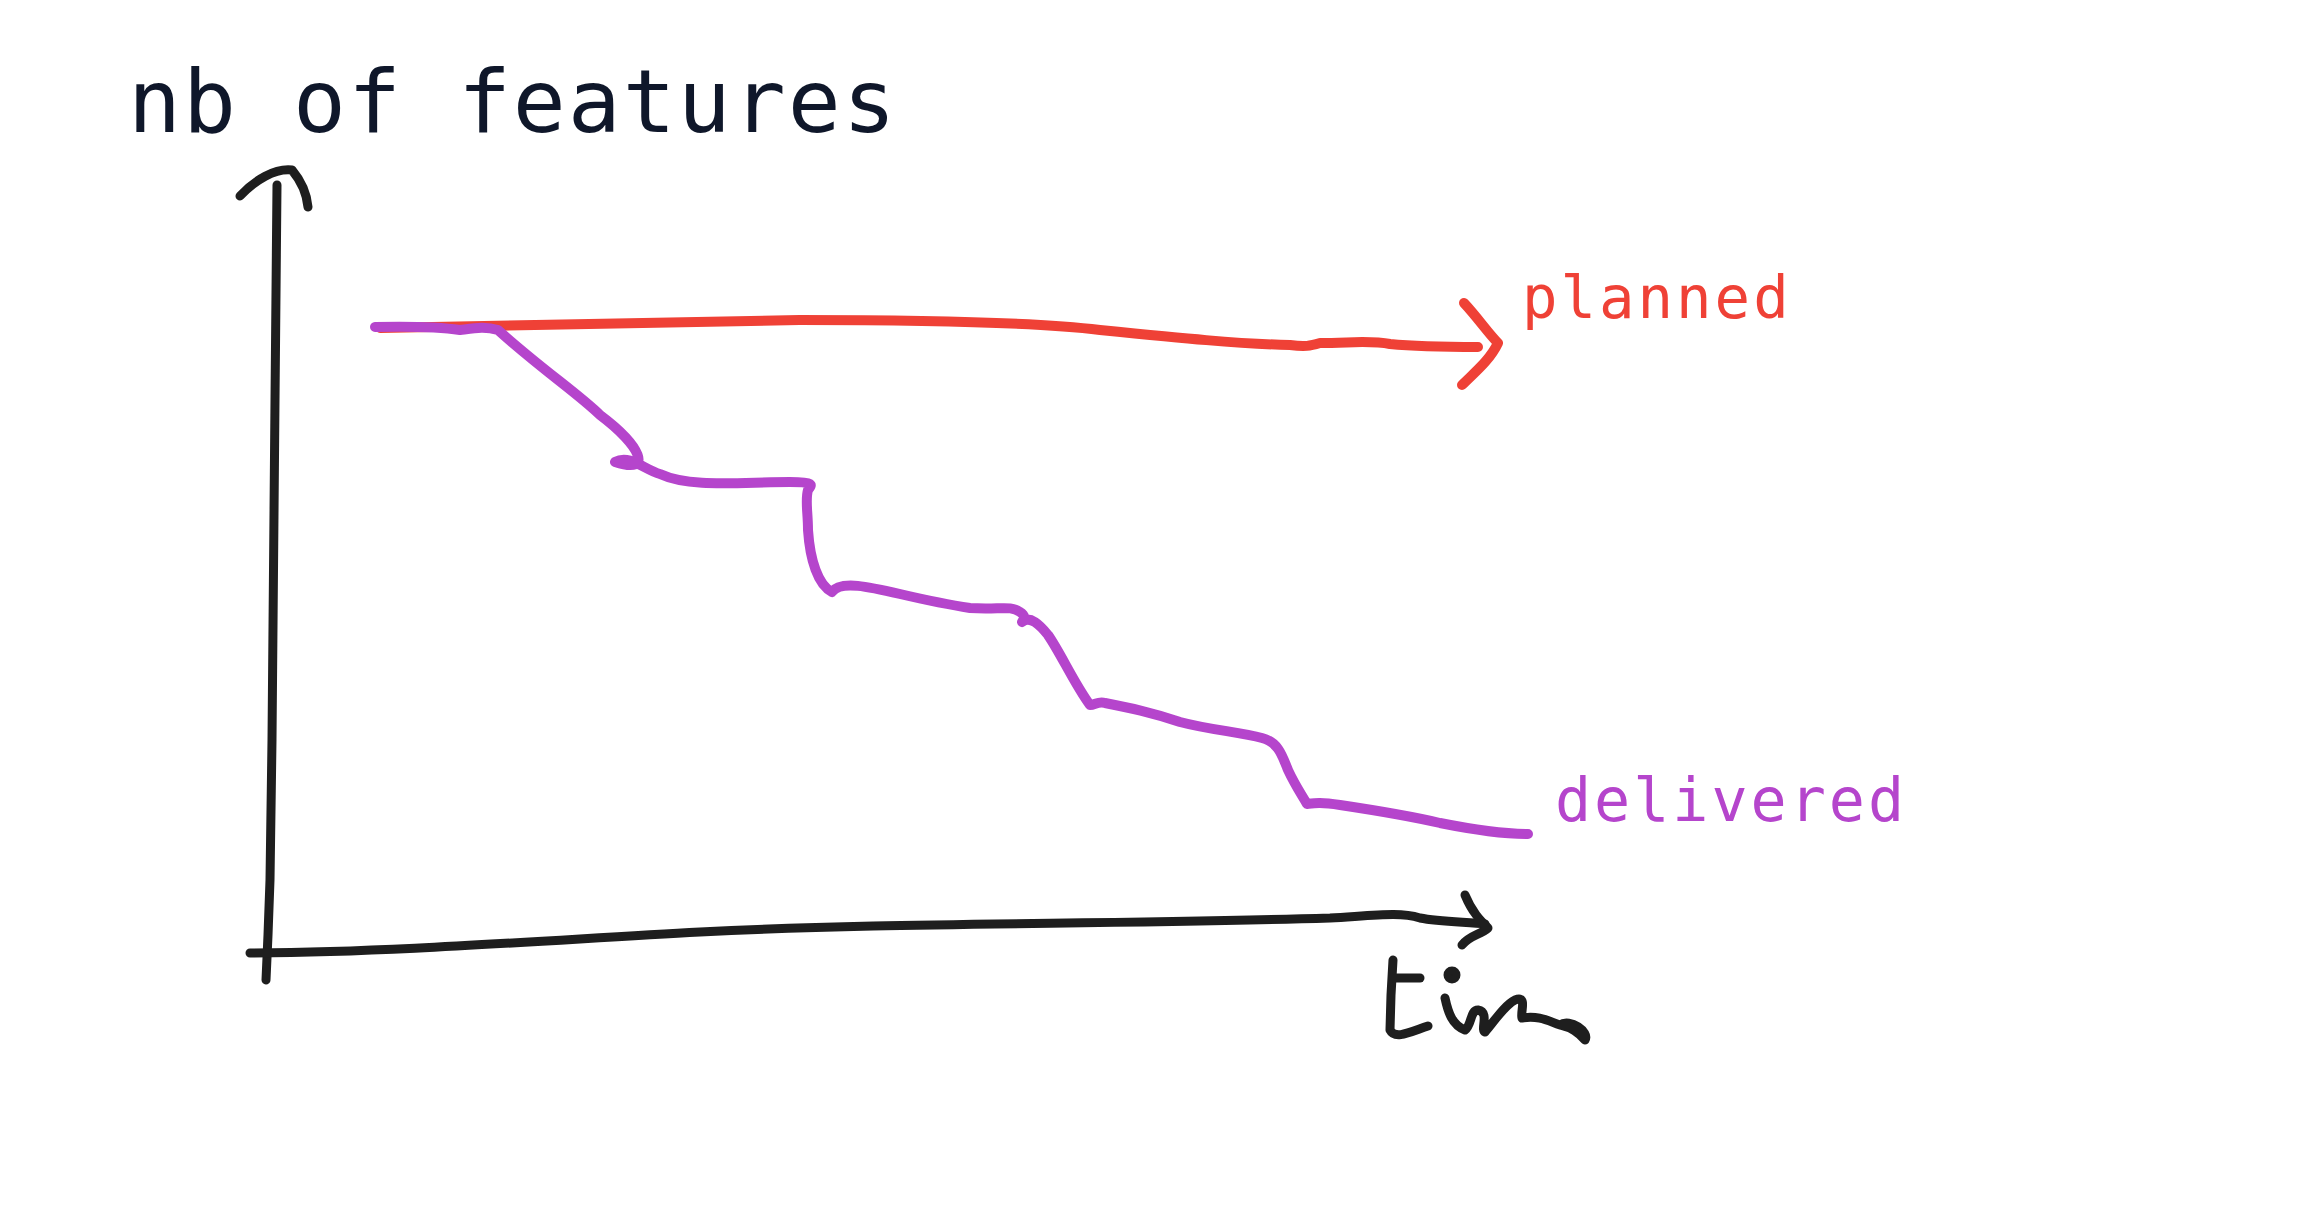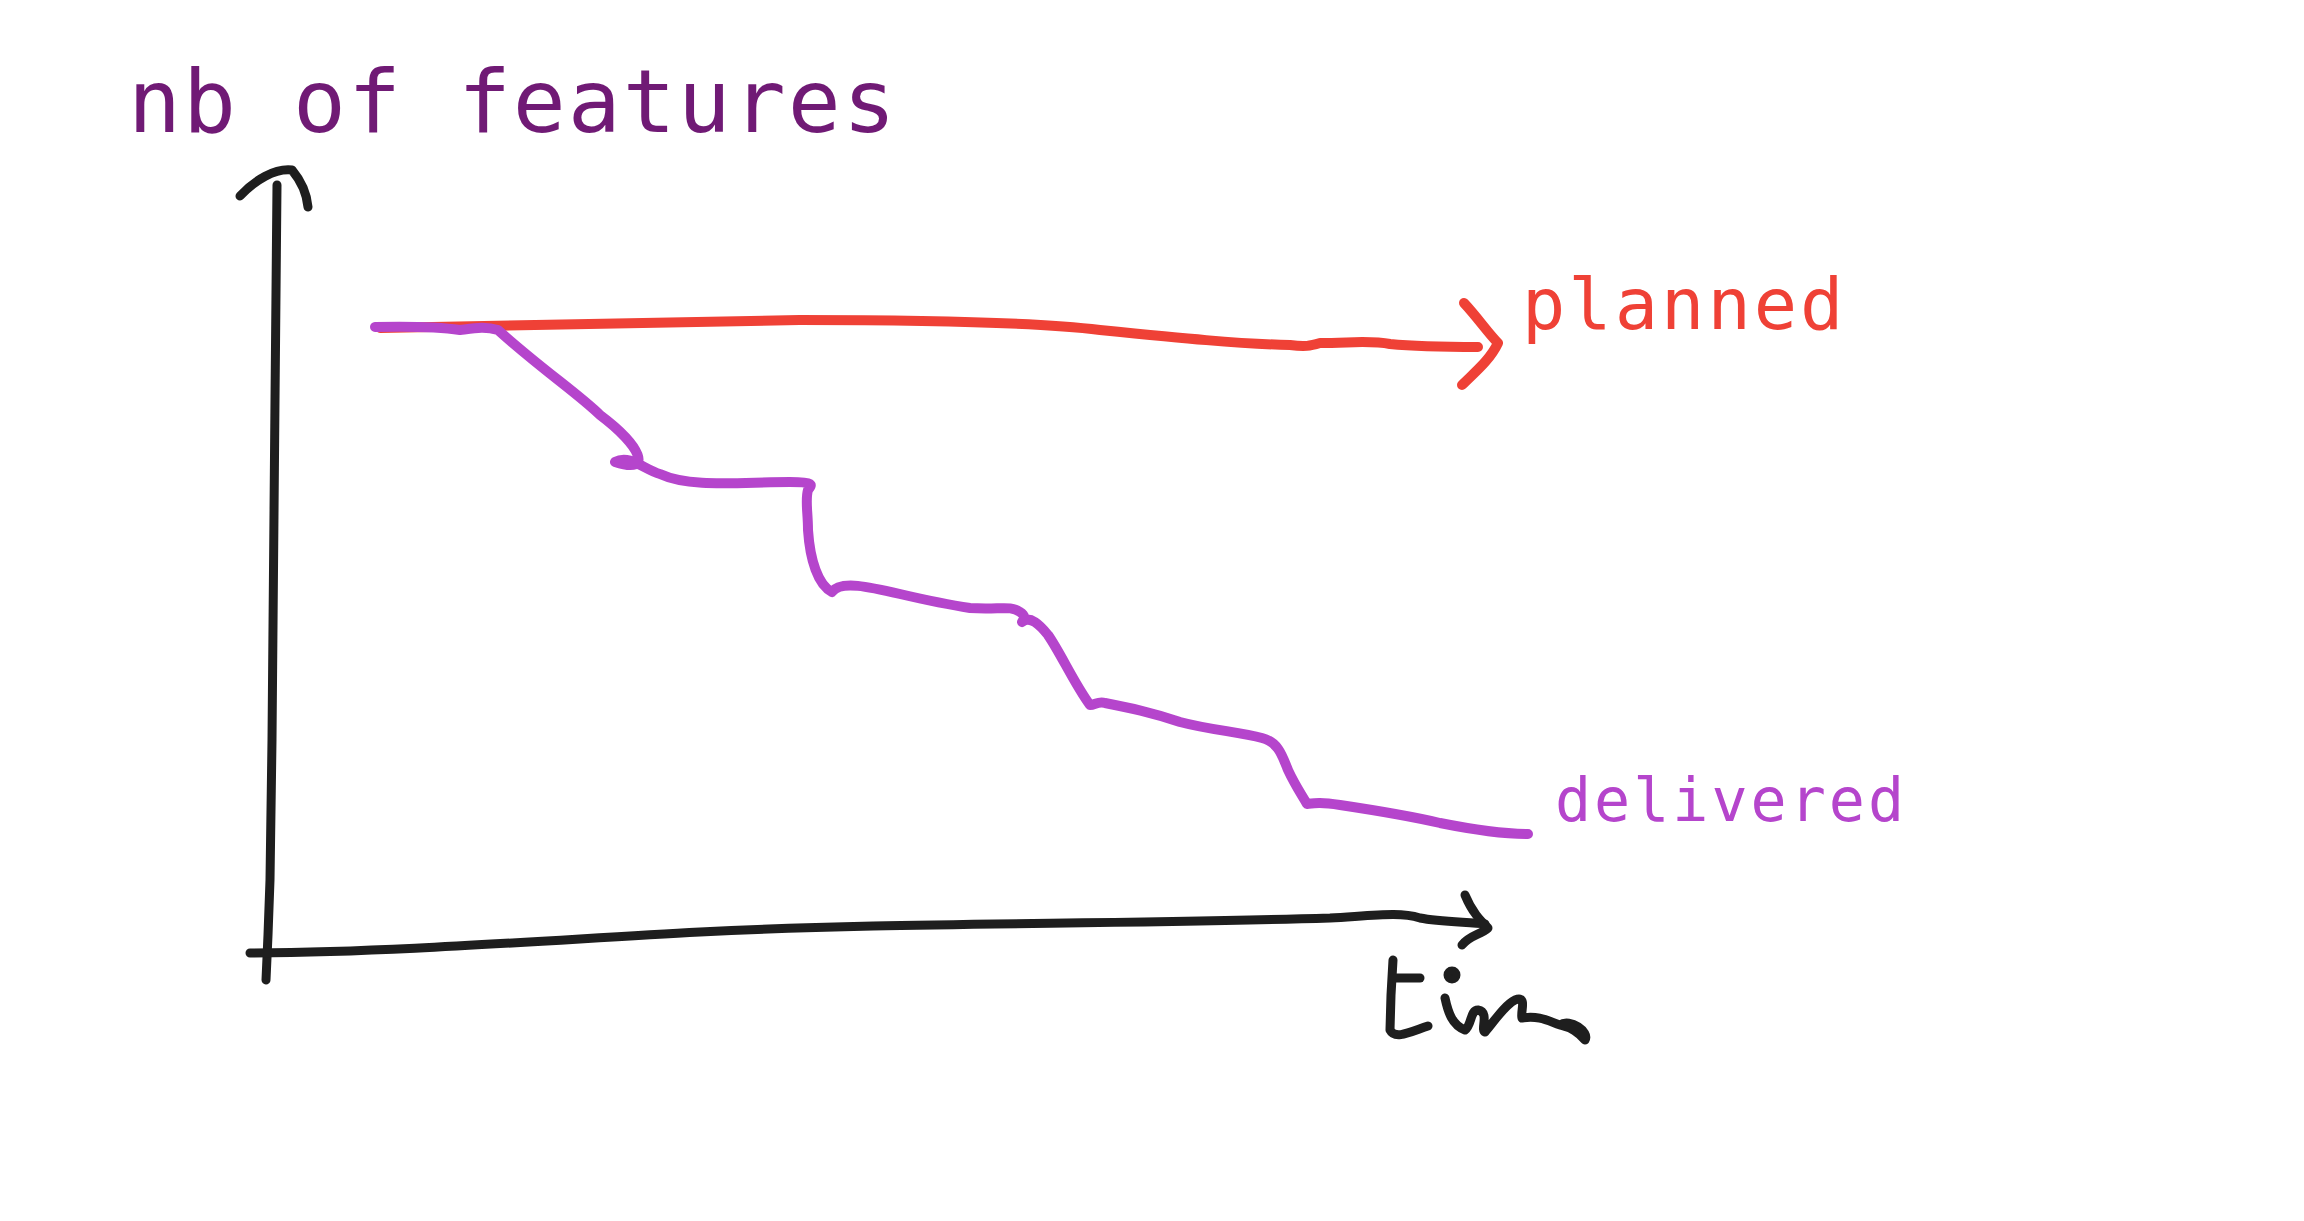"nb of features" .ylabel { color: #701a75 -> #0f172a }
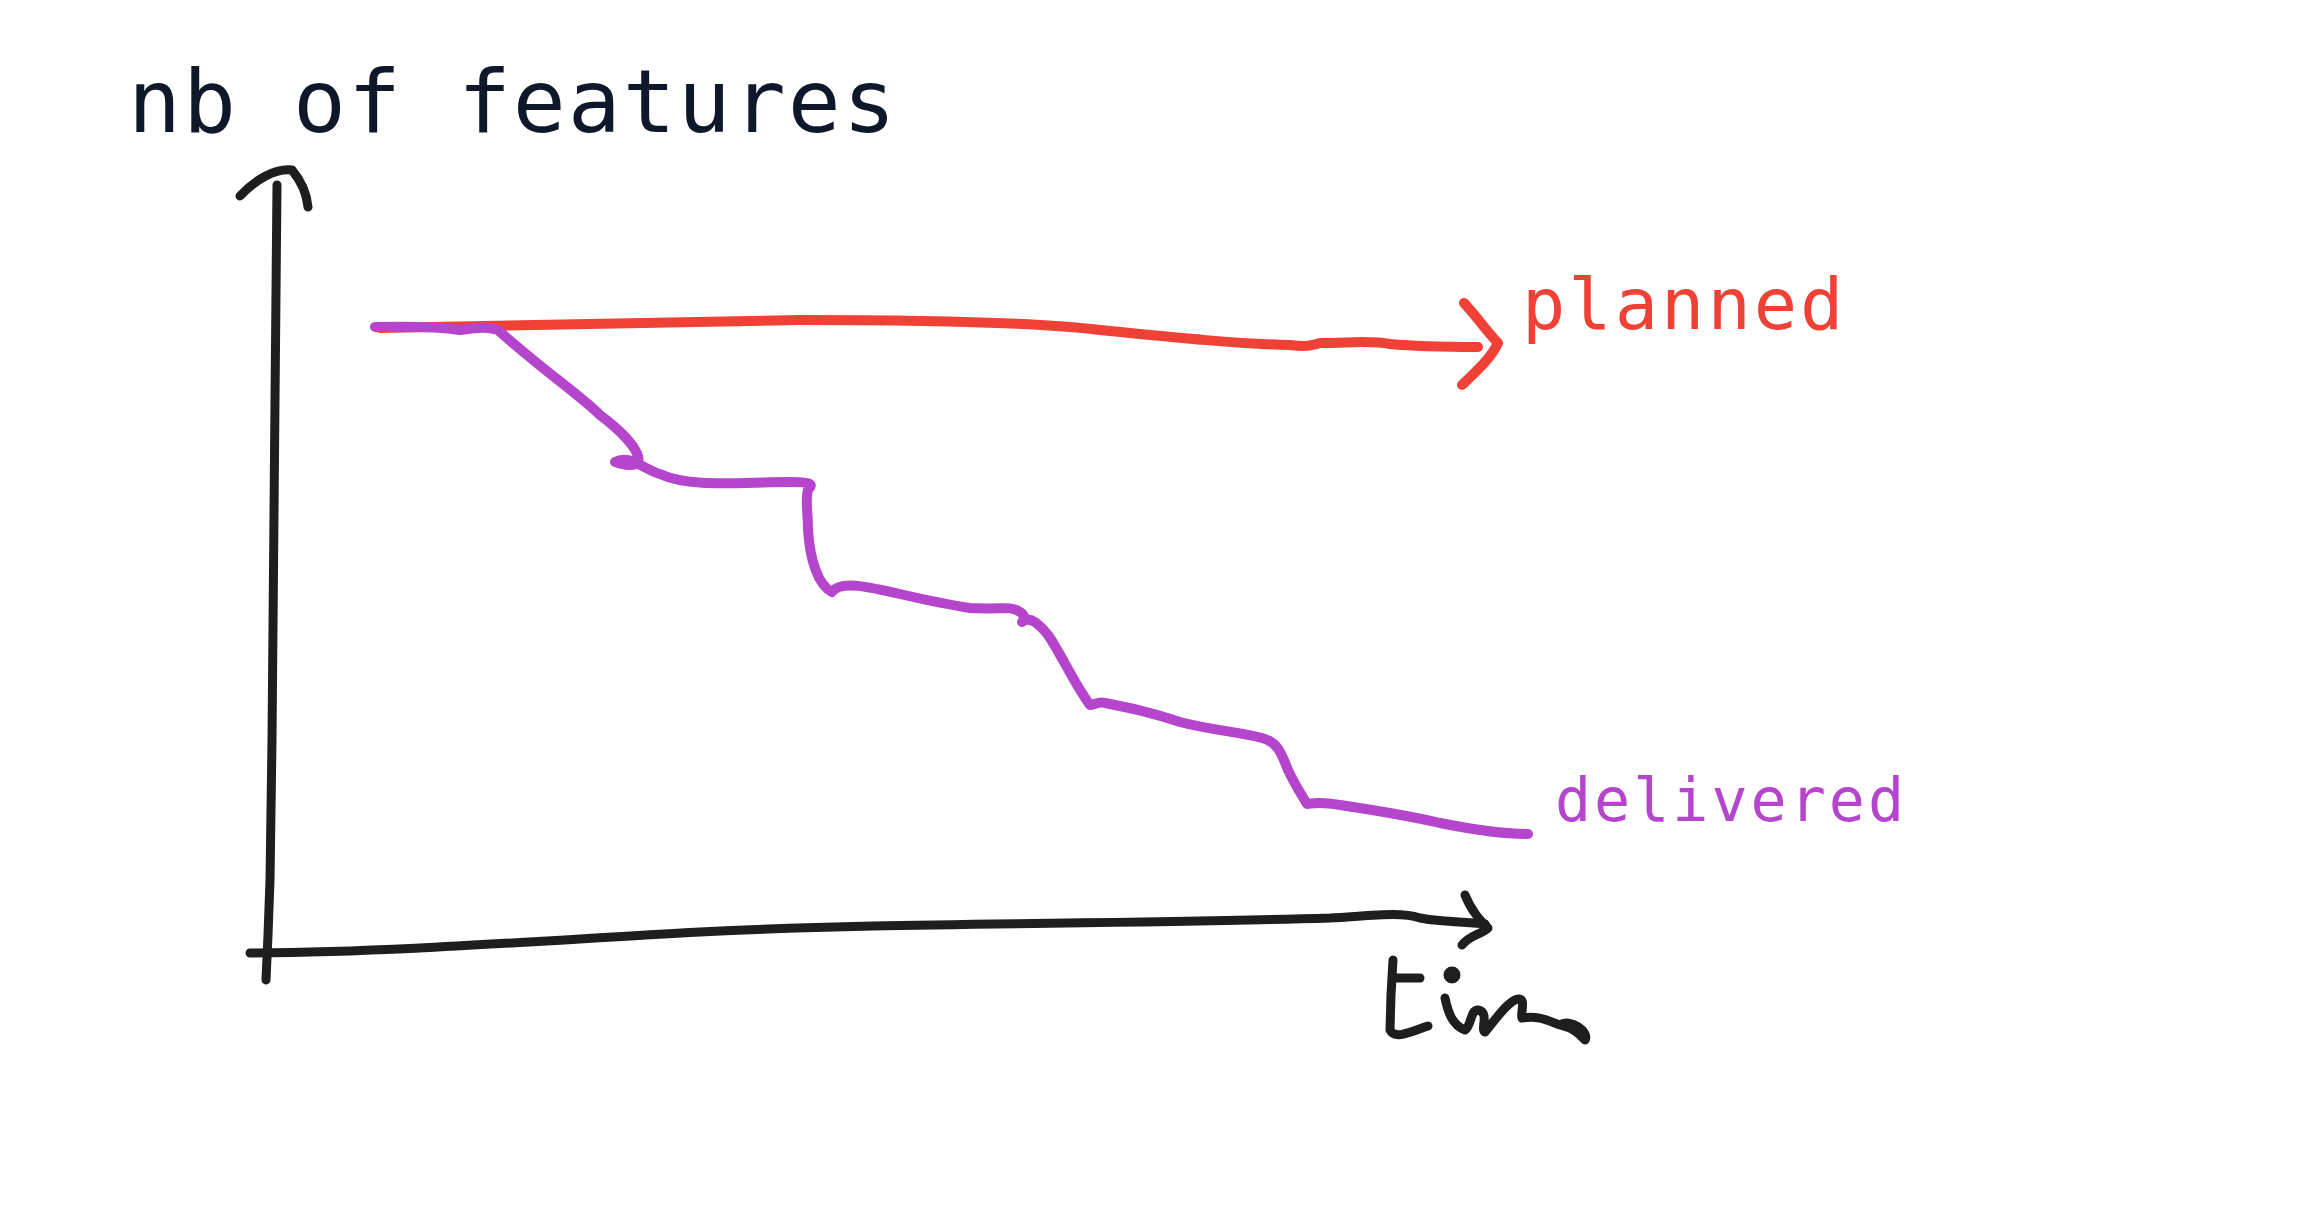"planned" .planned { font-size: 72px -> 59px }
